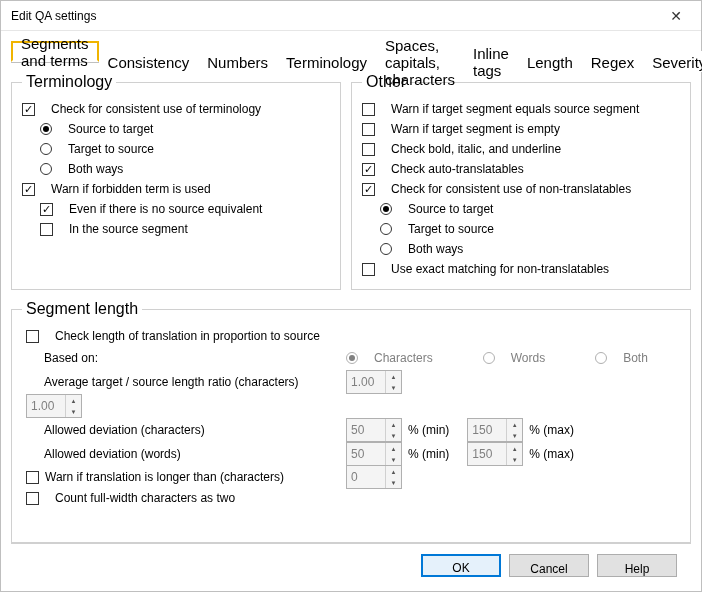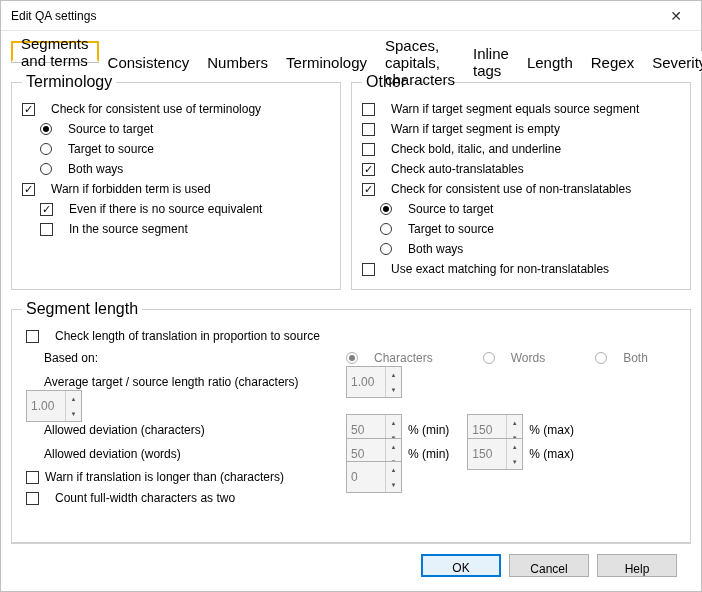"1.00" .spin { height: 32px -> 24px }
